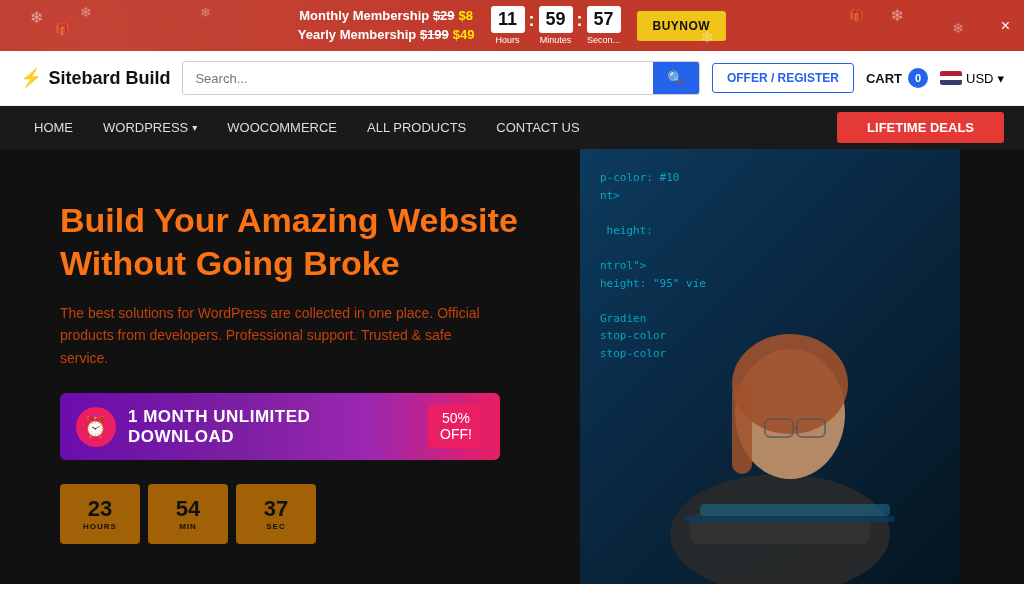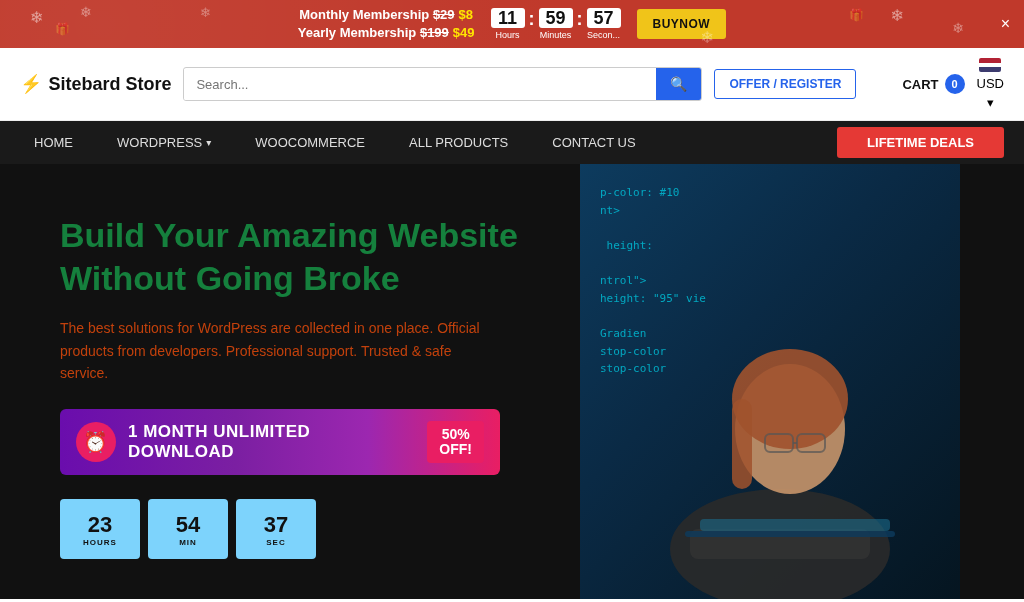"11" .countdown-box { height: 20px -> 27px }
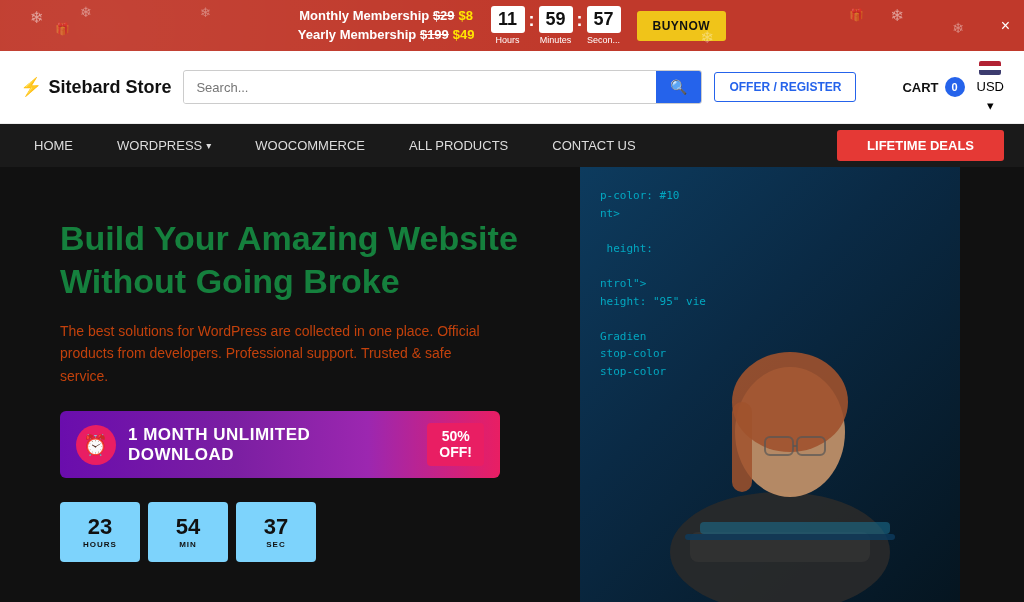"Sitebard Store" span.logo-text { text: Store -> Build }
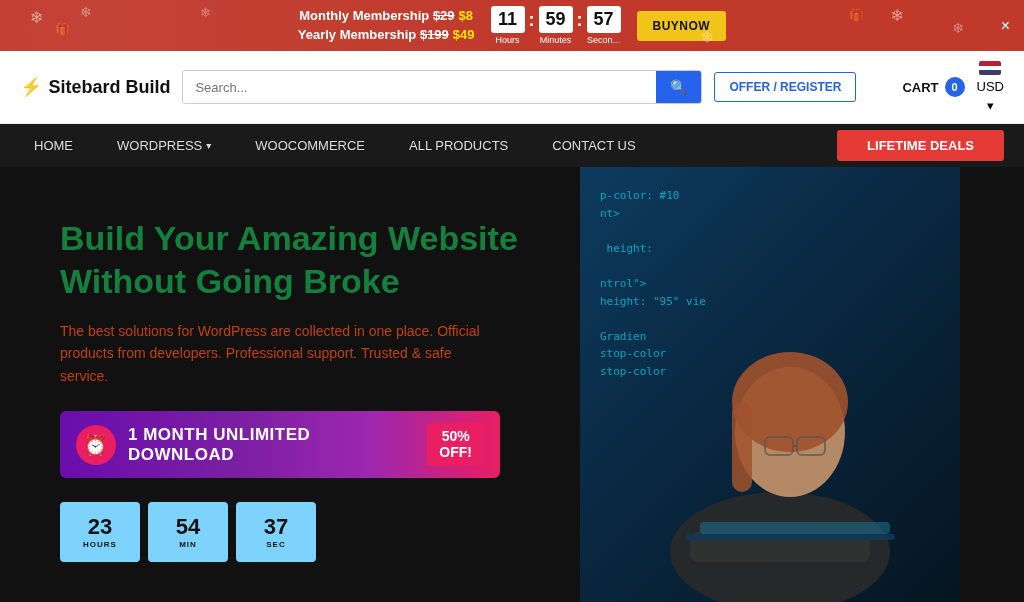"CART" .cart-wrap { margin-left: 34px -> none }
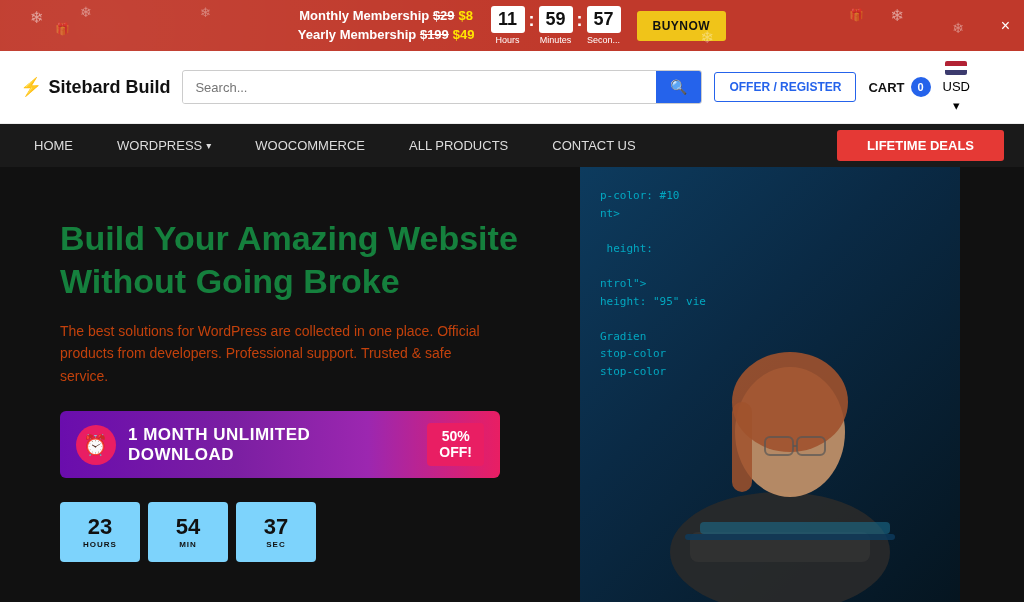"USD" .currency-wrap { flex-direction: column -> none }
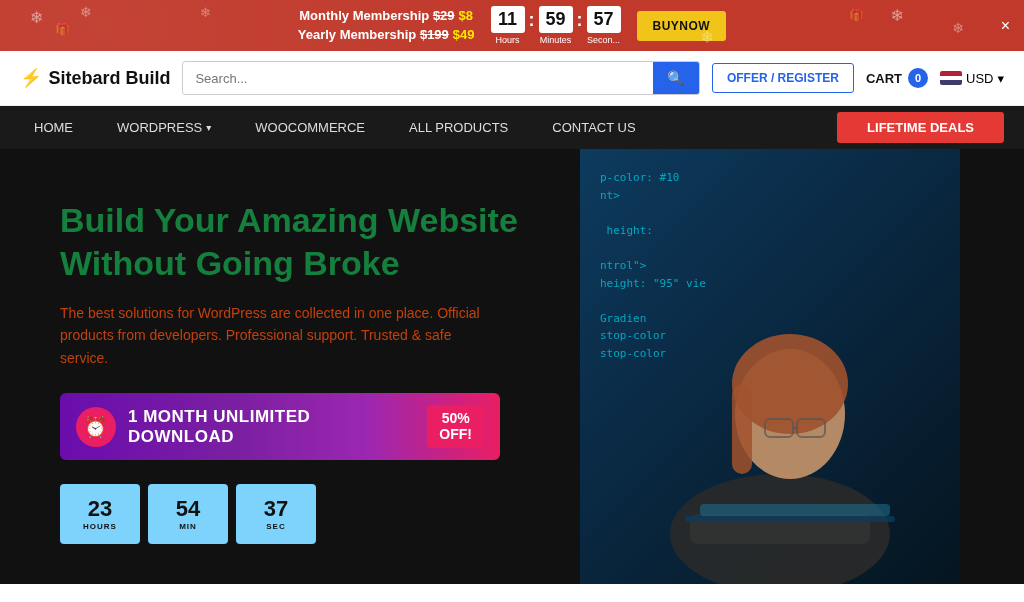"HOME" .nav { gap: 16px -> 2px }
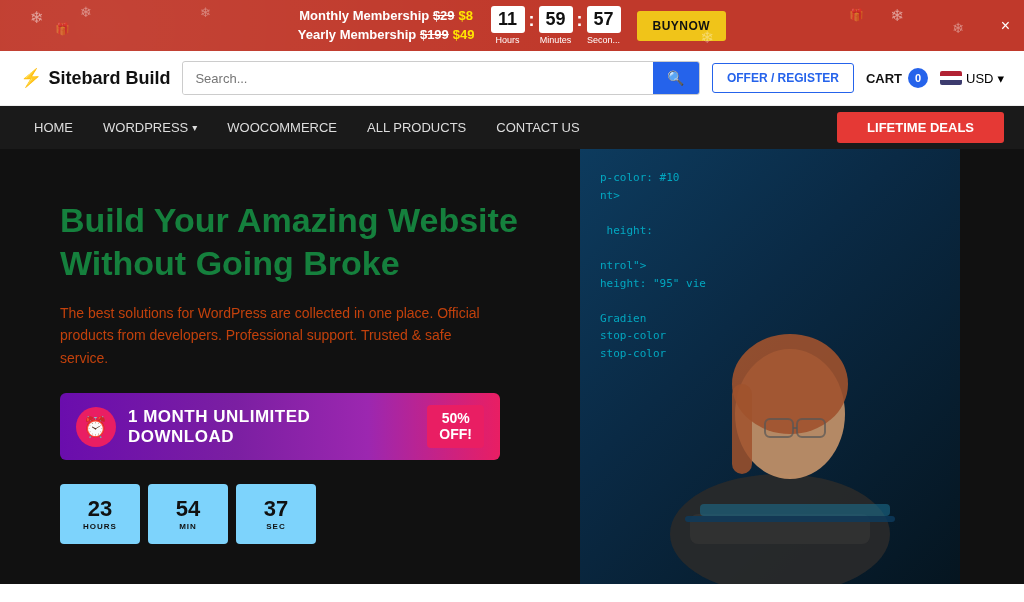"Build Your Amazing Website Without" .hero-title { color: #15803d -> #f97316 }
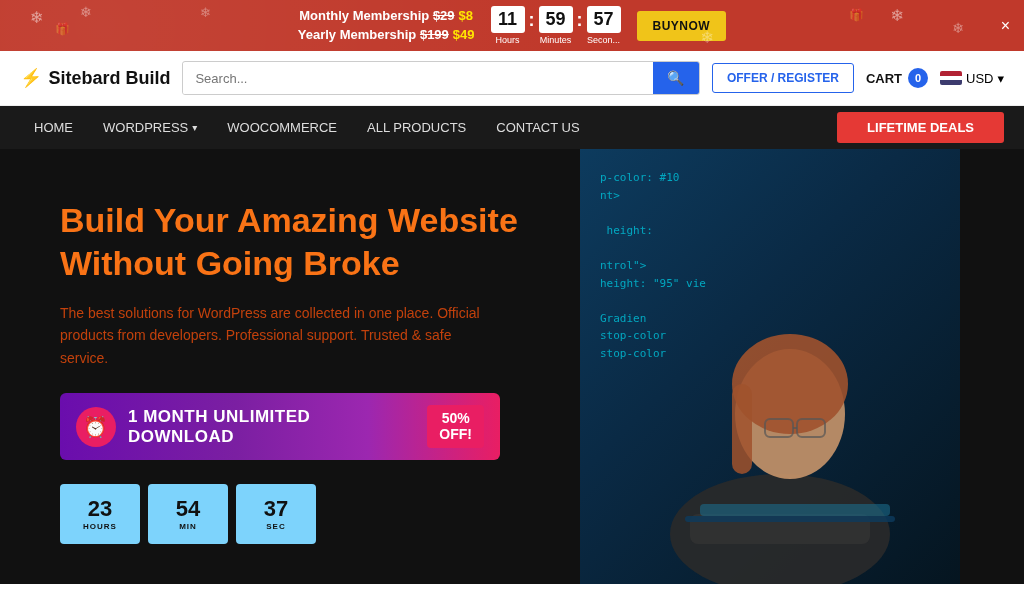"50%" .promo-badge { font-weight: 700 -> 400 }
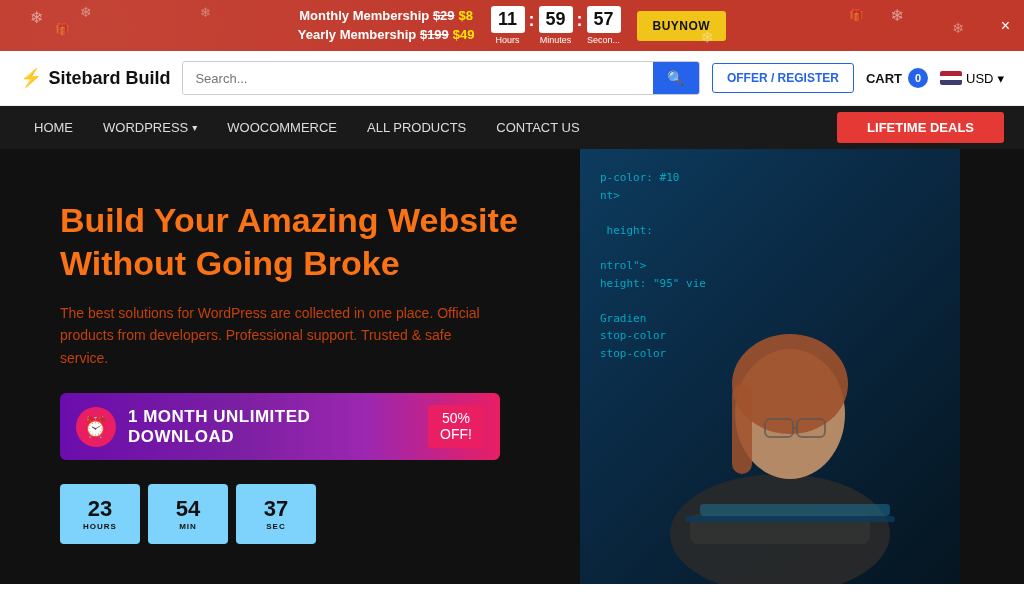"23" .hero-timer-box { background: #7dd3fc -> #a16207 }
